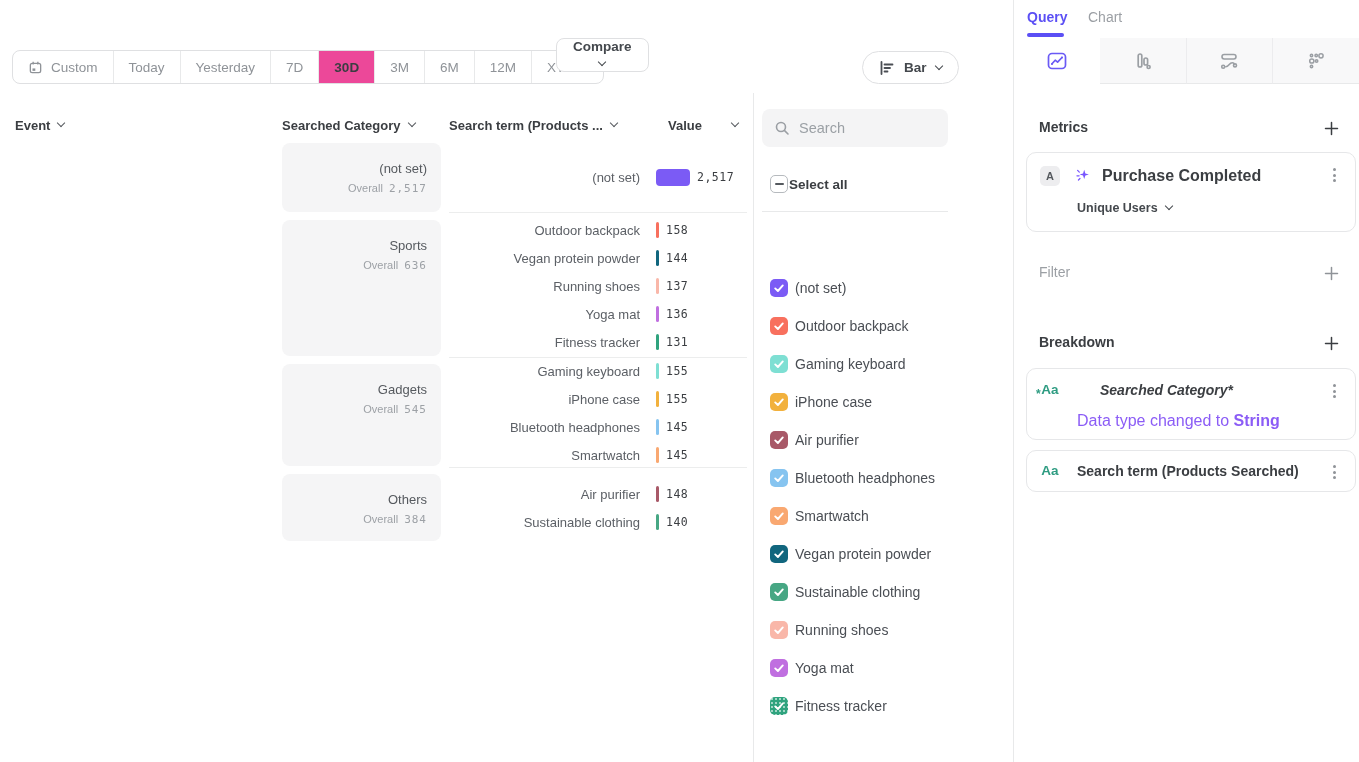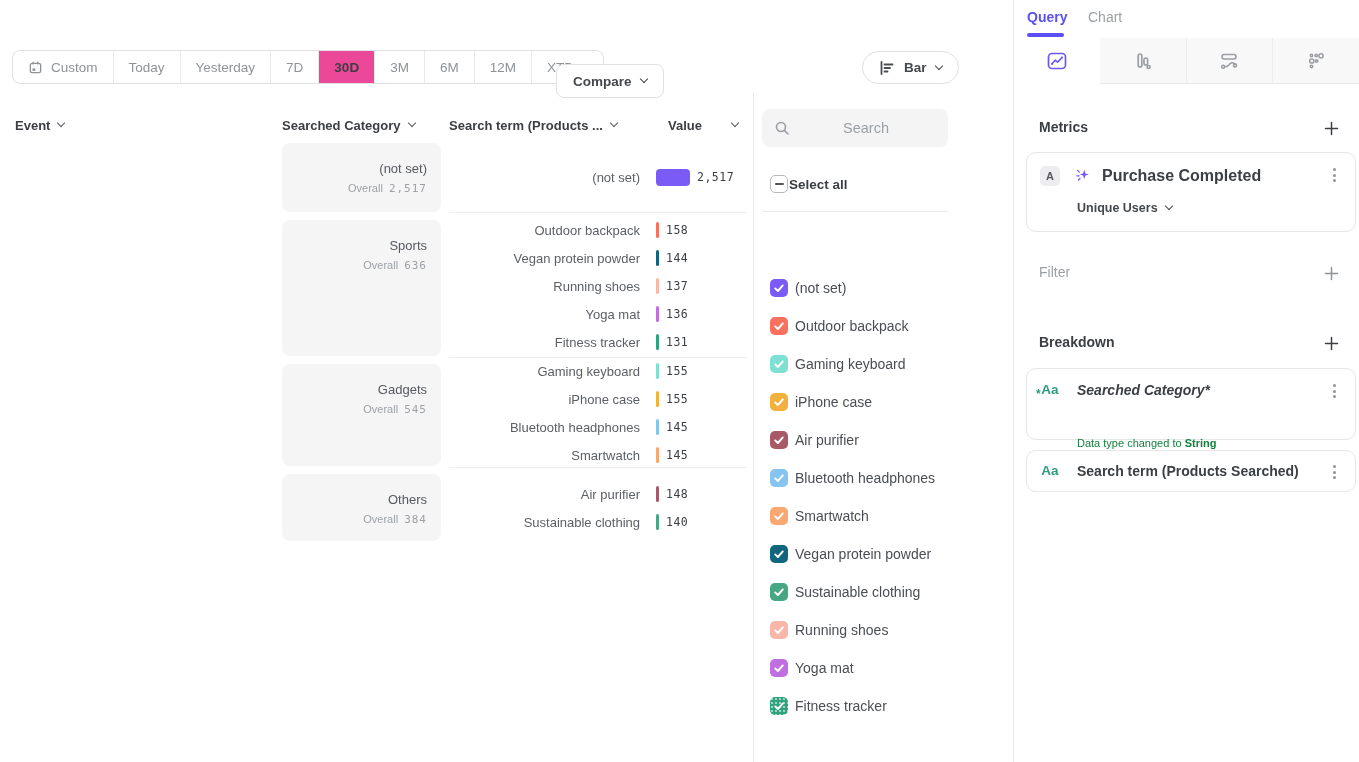"Compare" div.tool-btn { flex-direction: none -> column; top: 64px -> 38px }
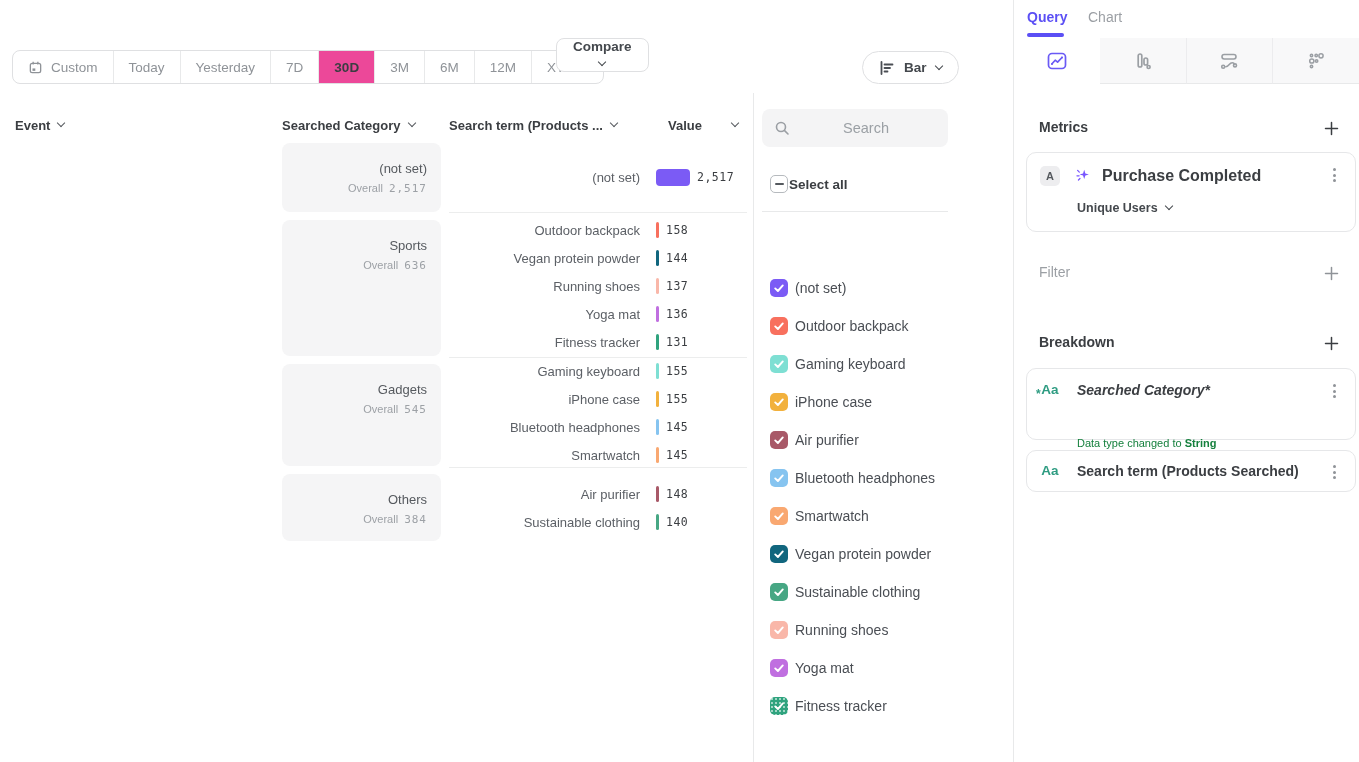"Search" .search-input { margin-left: 44px -> none }
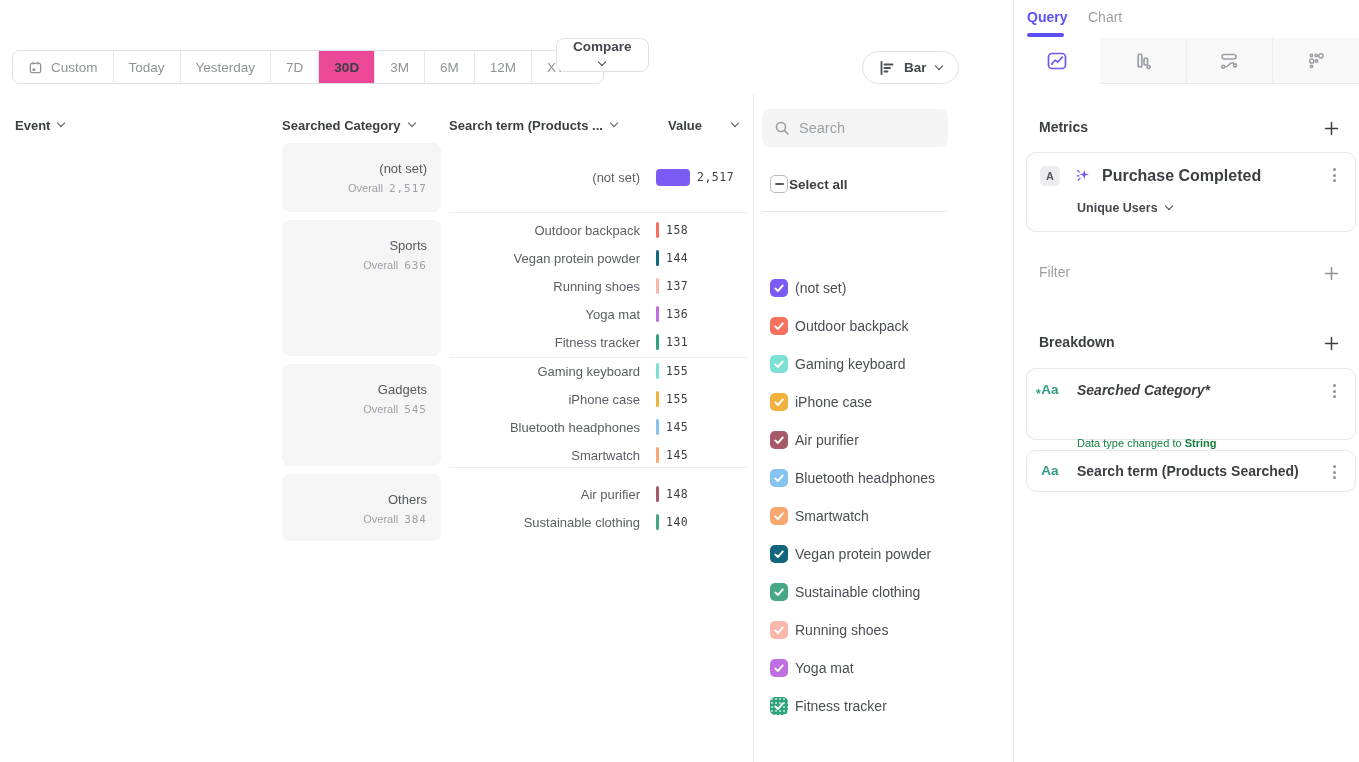"Searched Category*" div.bd-name { margin-left: none -> 23px }
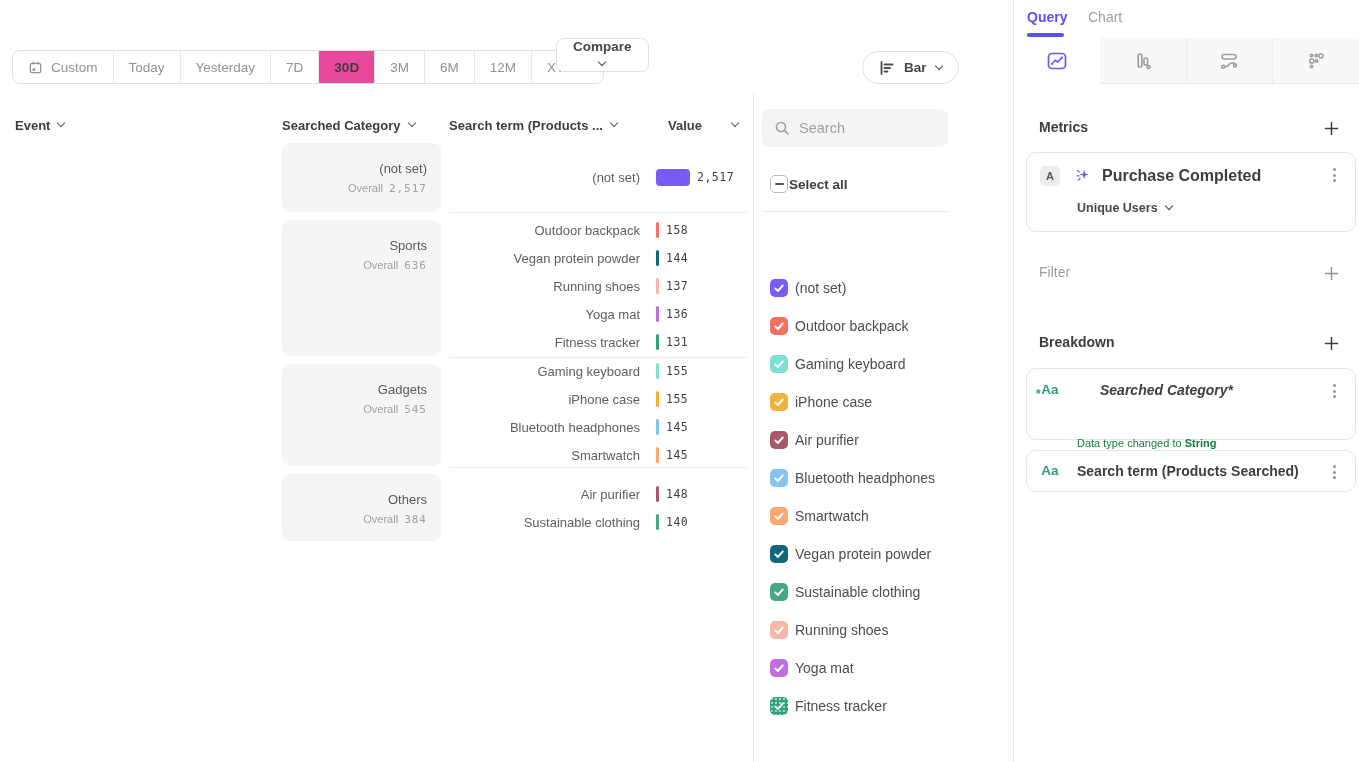"Data type changed to String" .bd-note { color: #15803d -> #8b5cf6; font-size: 11px -> 16px; margin-top: 25px -> none }
